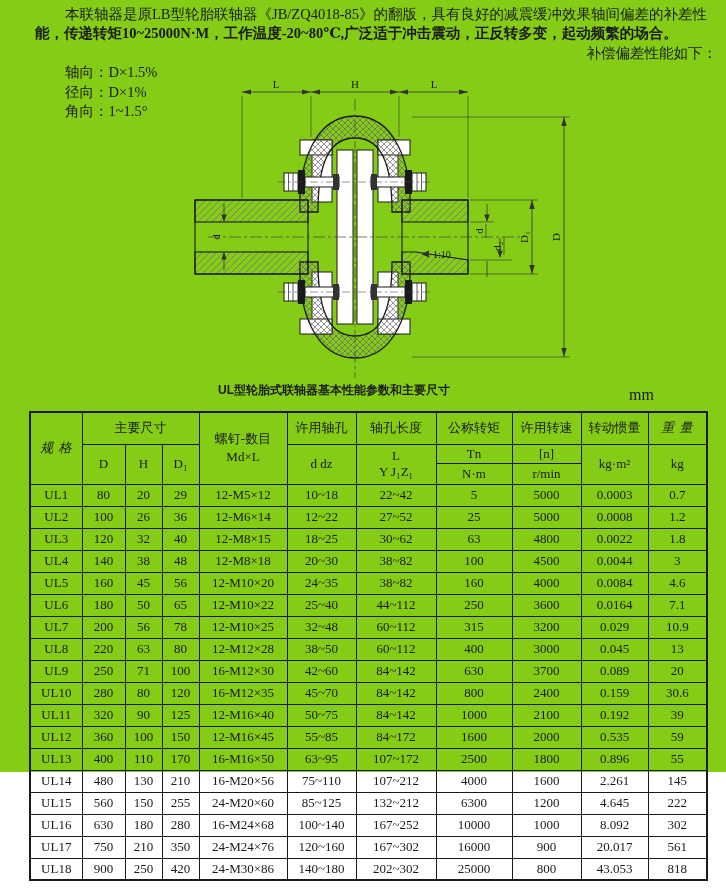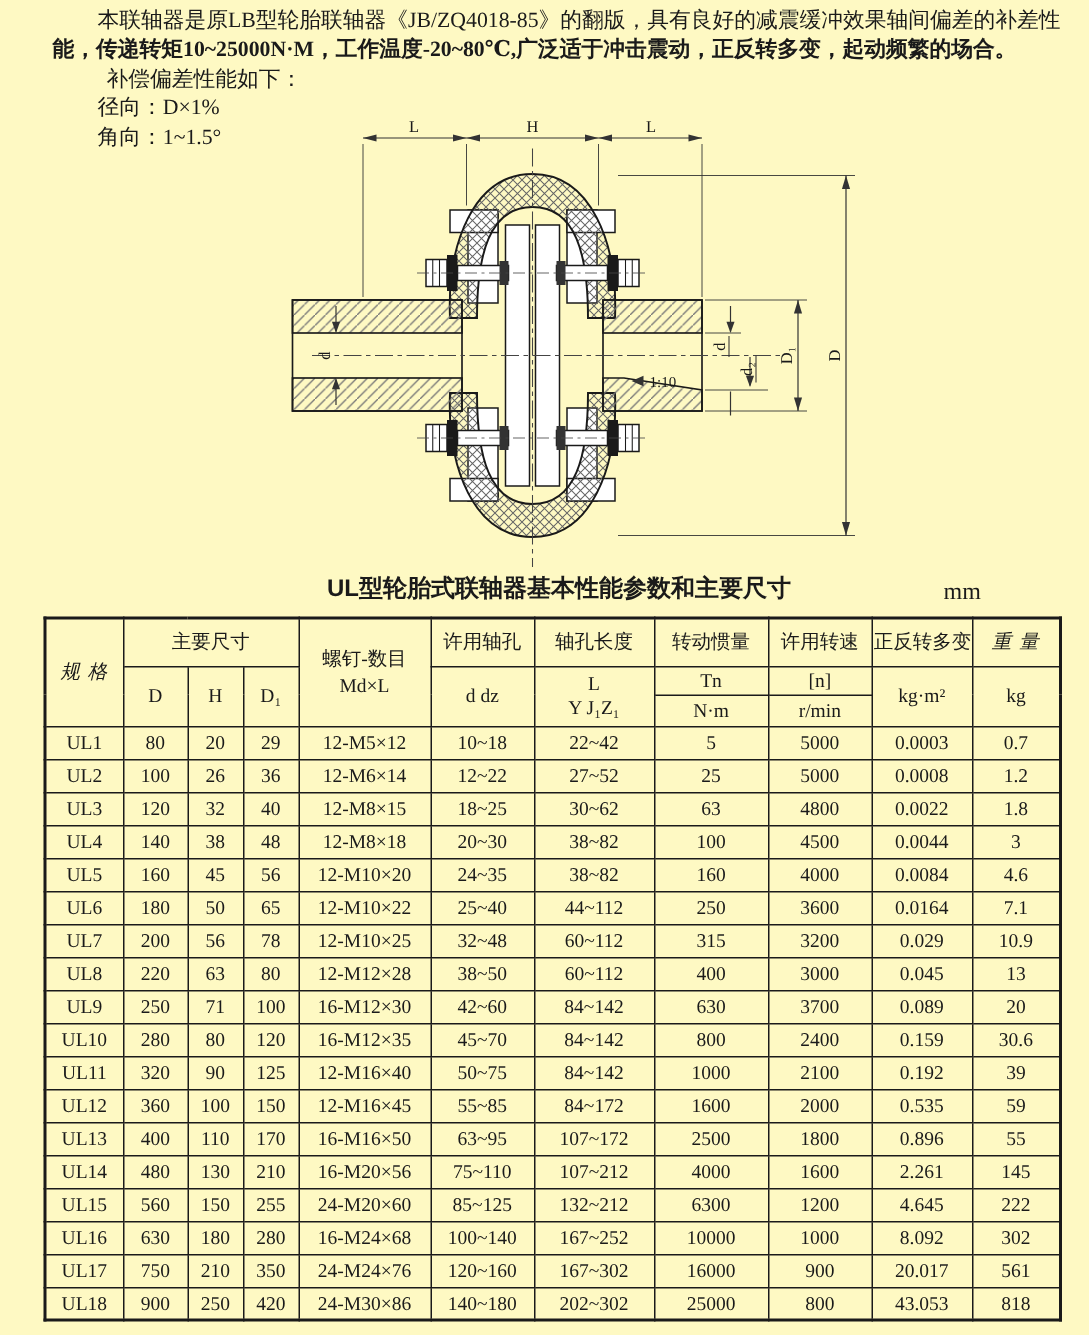"本联轴器是原LB型轮胎联轴器《JB/ZQ4018-85》的翻版，具有良好的减震缓" .page { background: #fef9c3 -> #84cc16; height: 890px -> 772px }
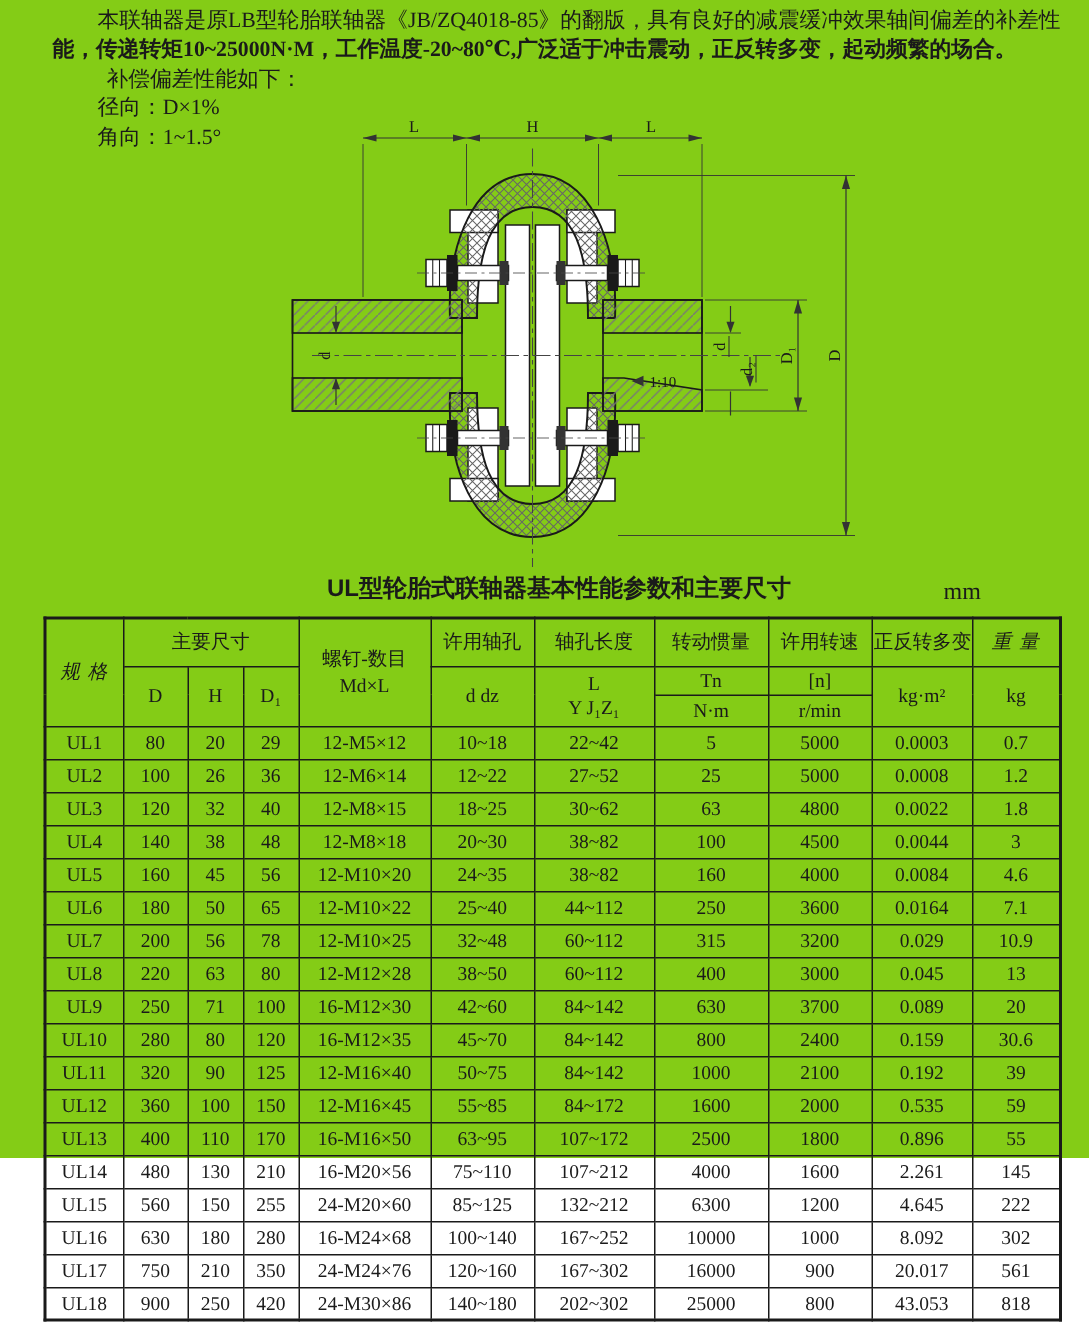"补偿偏差性能如下：" .intro .sub { margin-left: 36px -> 14px; text-align: none -> right }
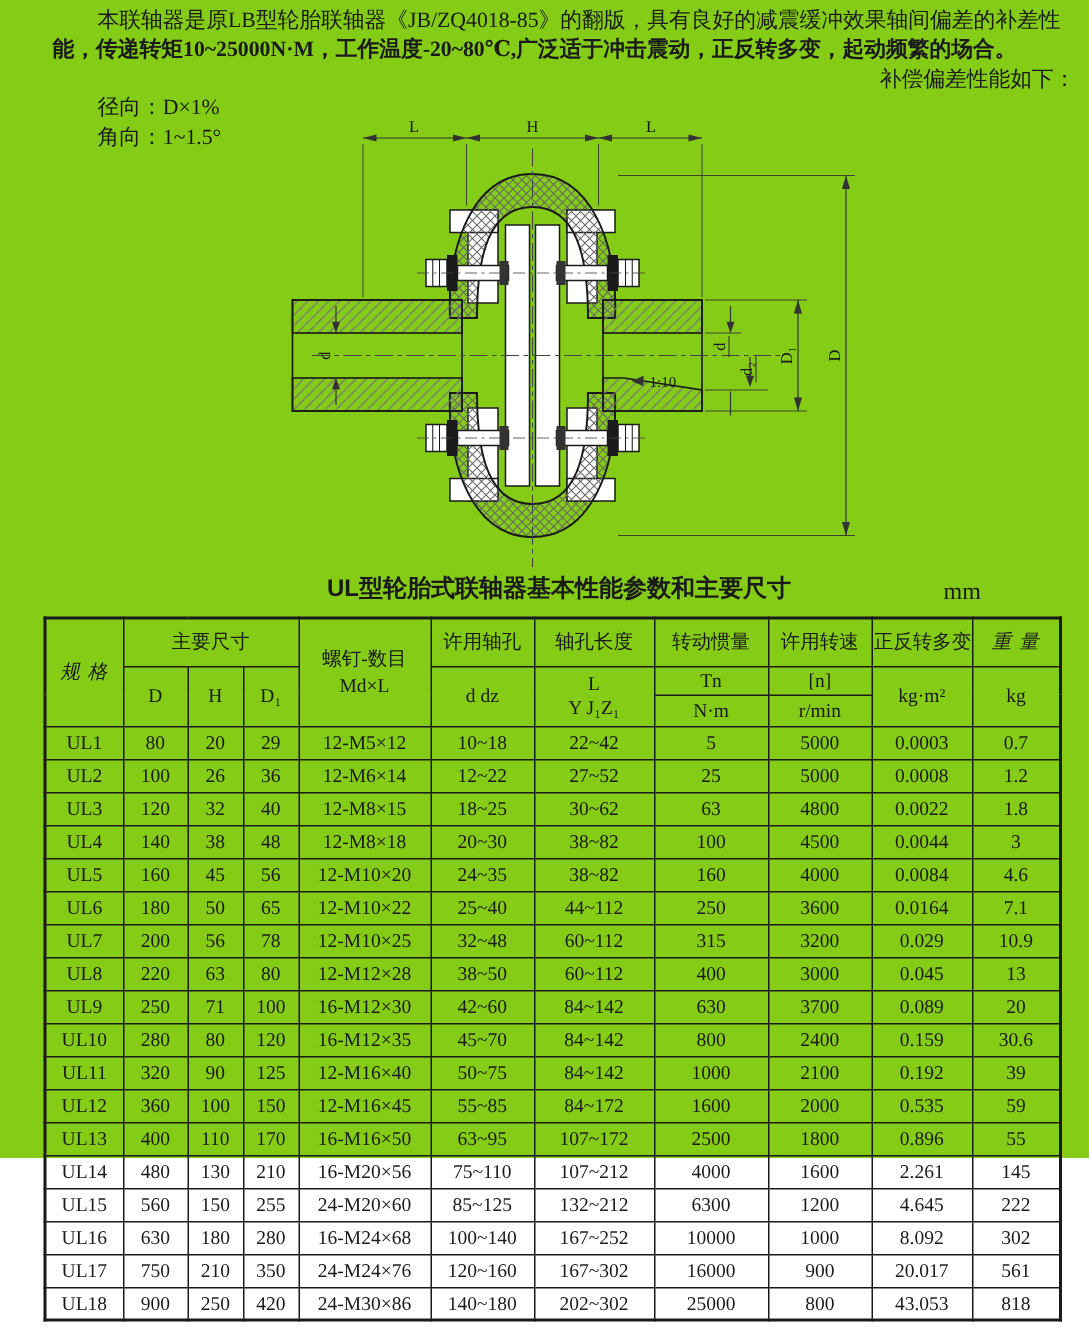"轴向：D×1.5%" div.spec { html: none -> <div>轴向：D×1.5%</div> }
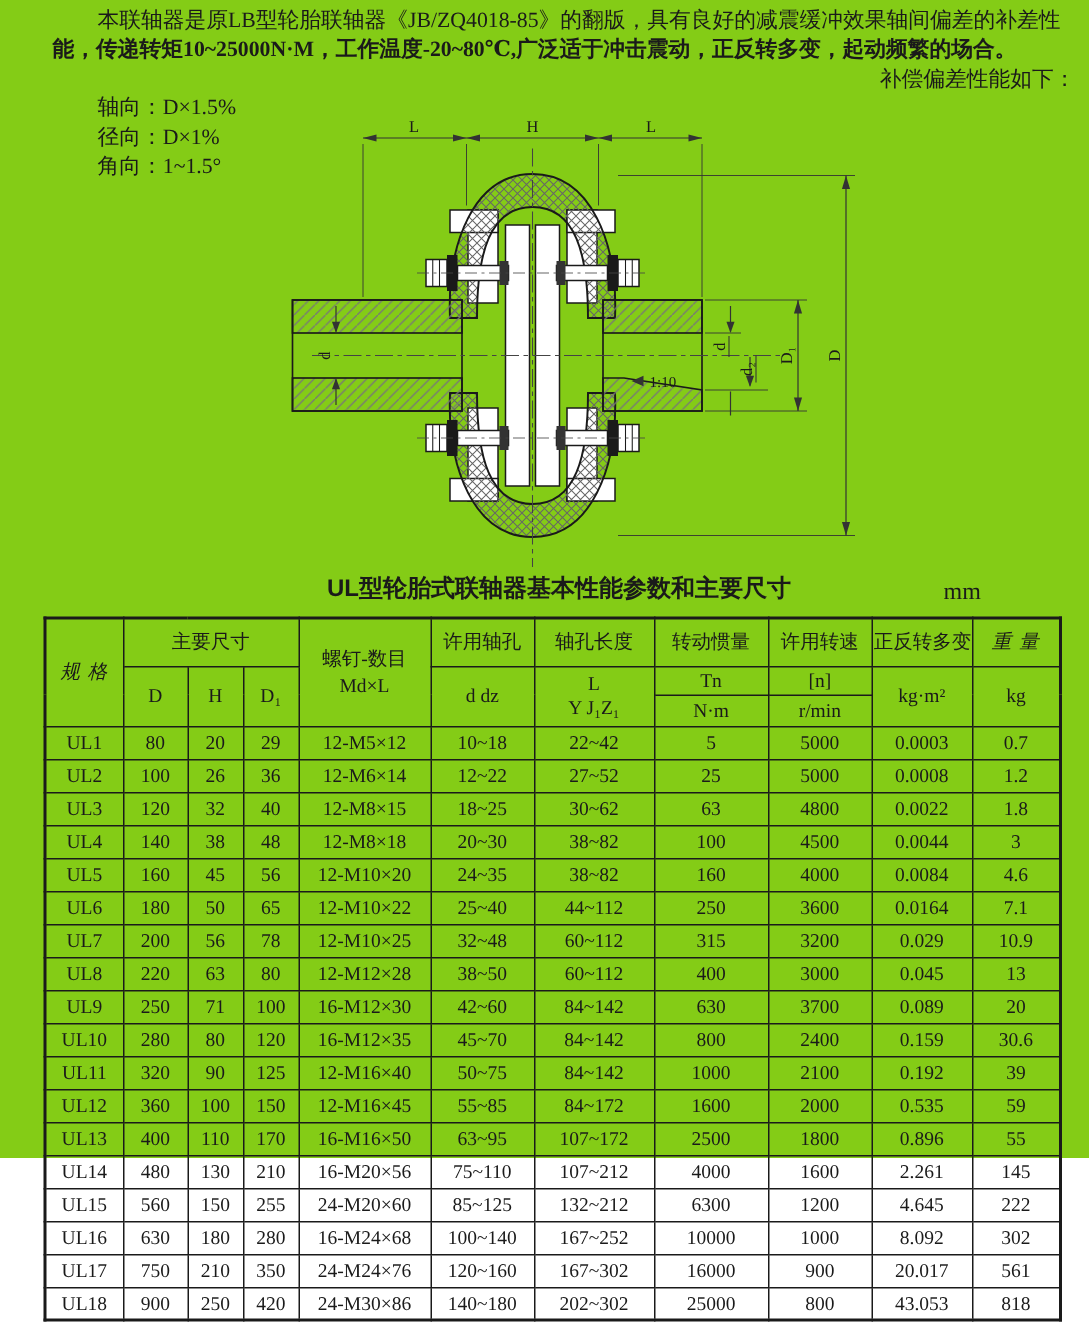"UL型轮胎式联轴器基本性能参数和主要尺寸" .tbl-title { font-size: 16px -> 12px }
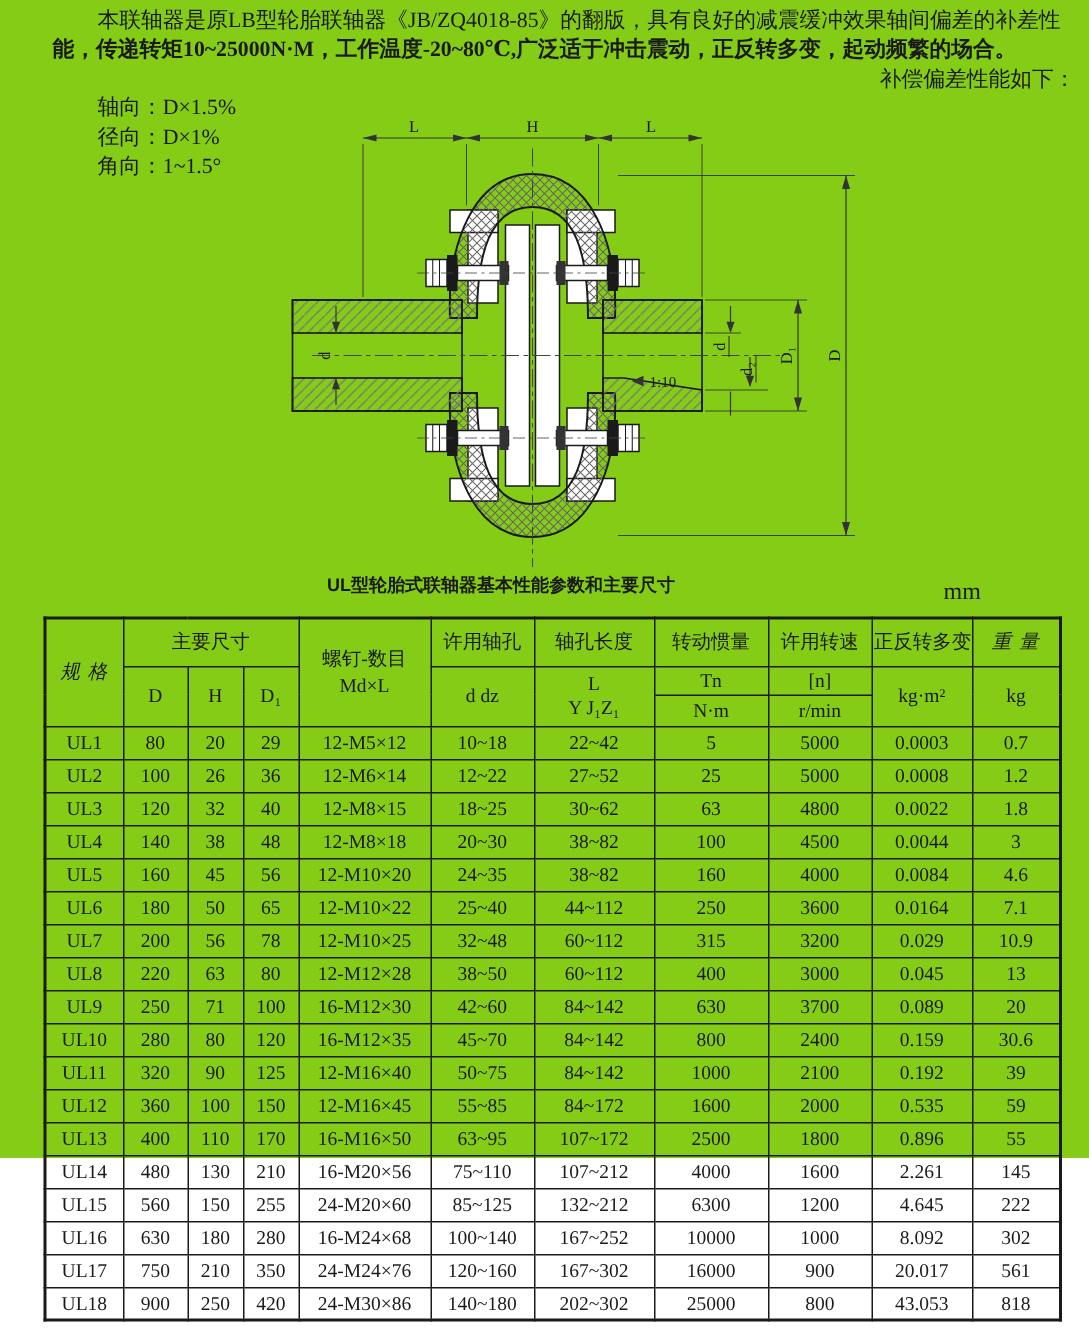"转动惯量" th { text: 转动惯量 -> 公称转矩 }
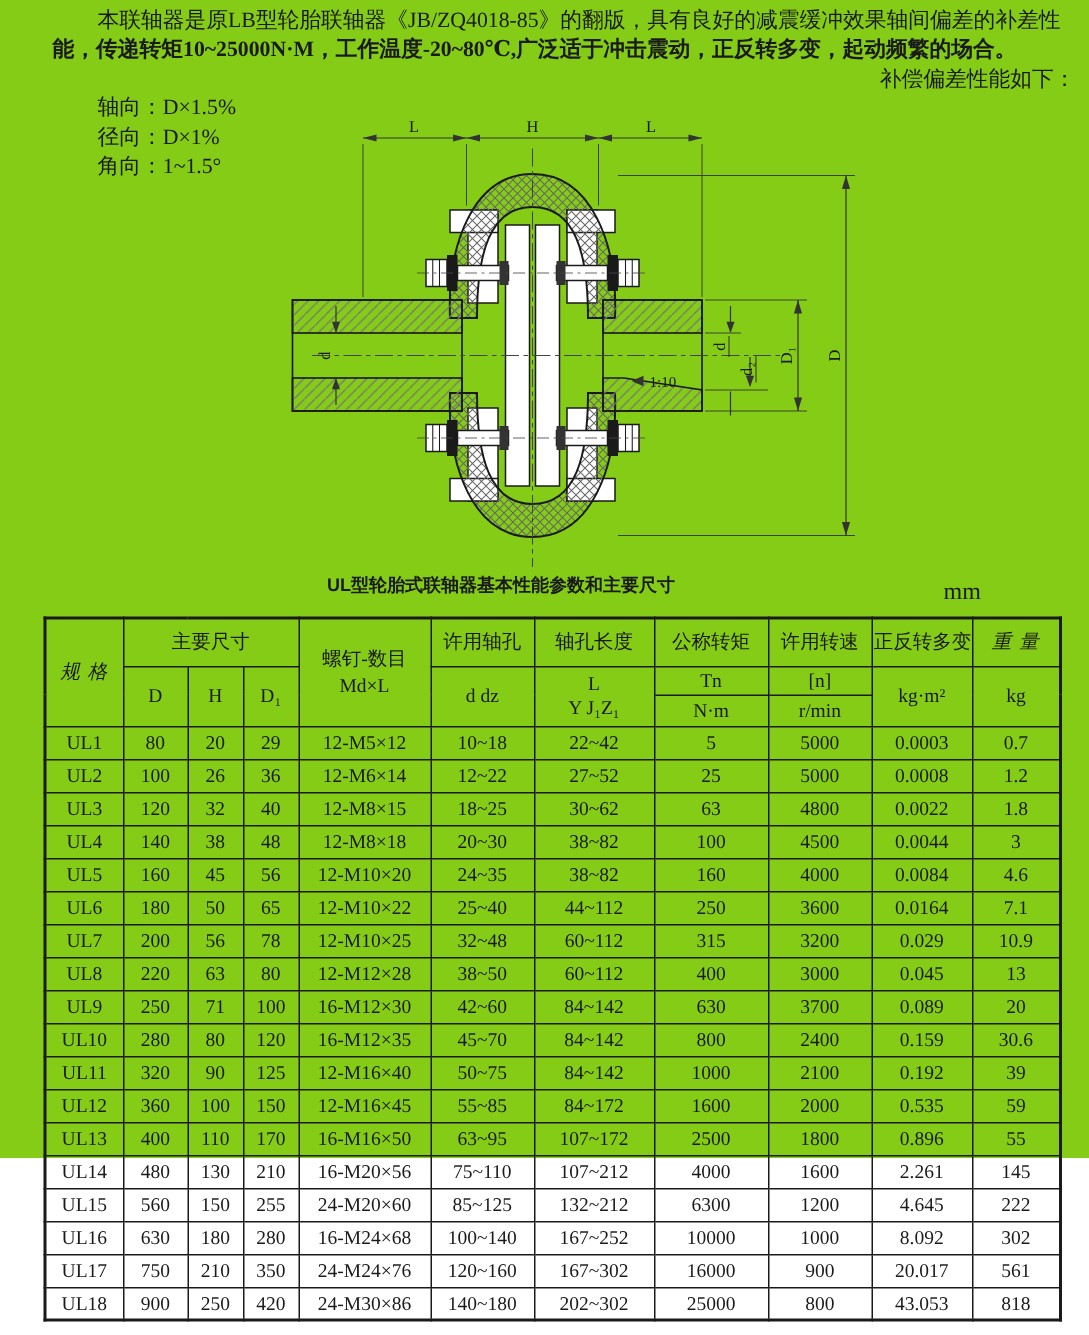"正反转多变" th { text: 正反转多变 -> 转动惯量 }
